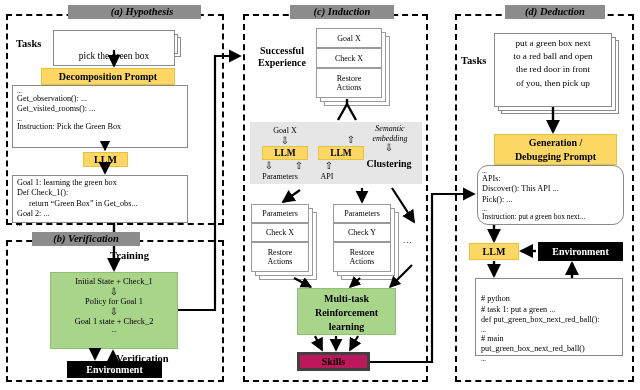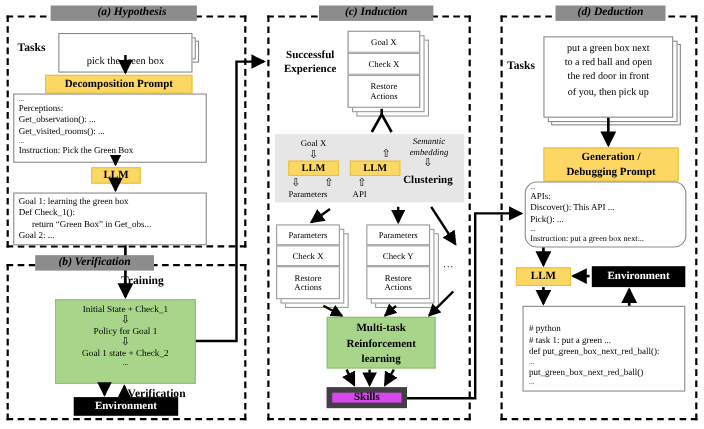"(a) Hypothesis" div.ptitle { left: 46px -> 68px }
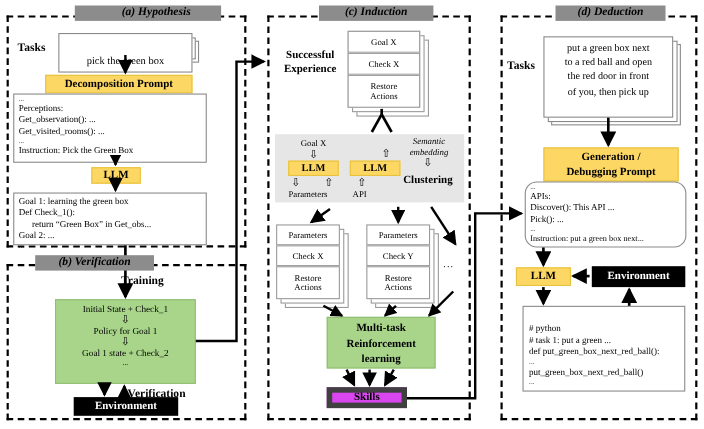"Perceptions:" div { html: <div>Perceptions:</div> -> none }
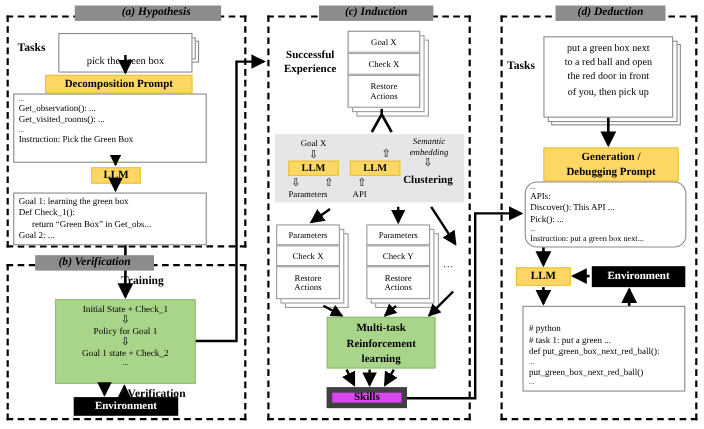"# main" div { html: none -> <div># main</div> }
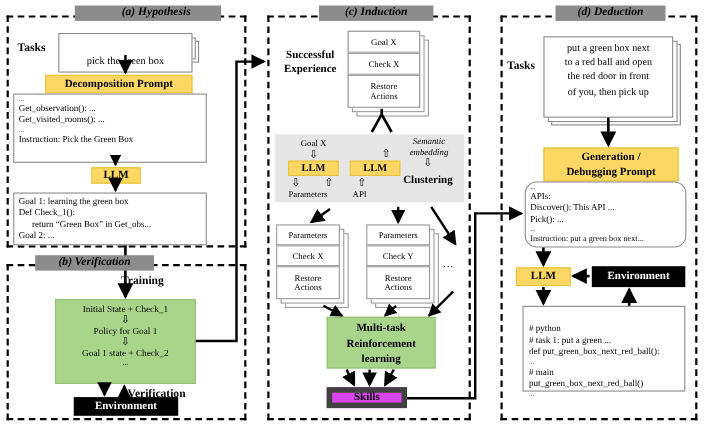"Skills" .red { background: #d946ef -> #be185d; border: 5px solid #404040 -> 3px solid #404040 }
